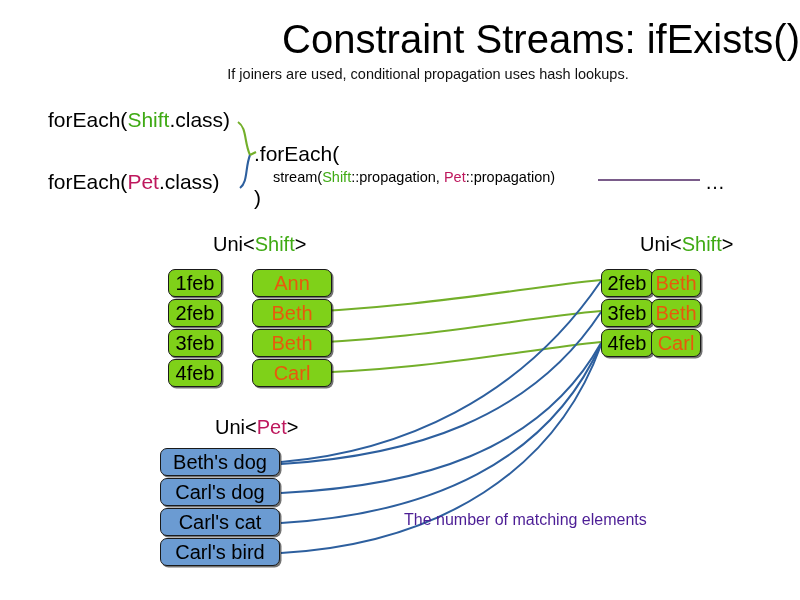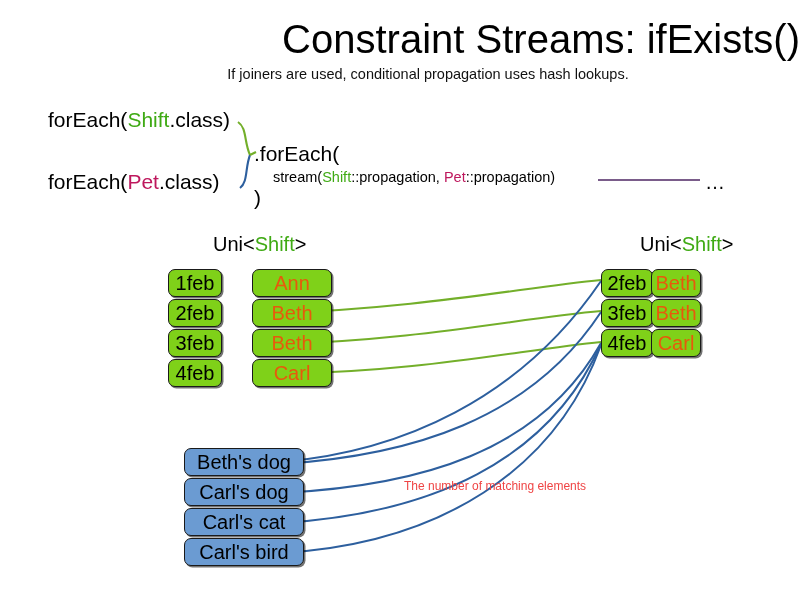"Uni<Pet>" div.stream-label { html: none -> <div> <span>Uni&lt;</span><span>Pet</span><span>&gt;</span> </div> }
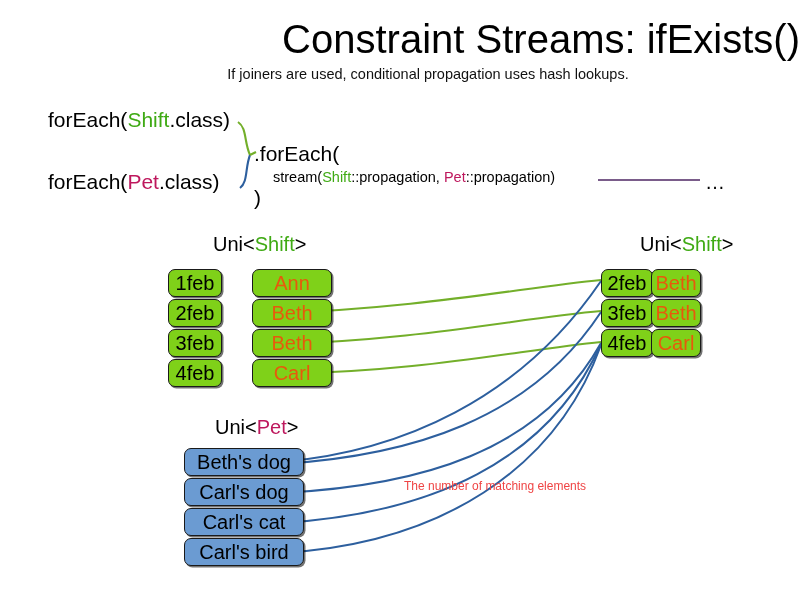"Beth's dog" .cell.blue { margin-left: 24px -> none }
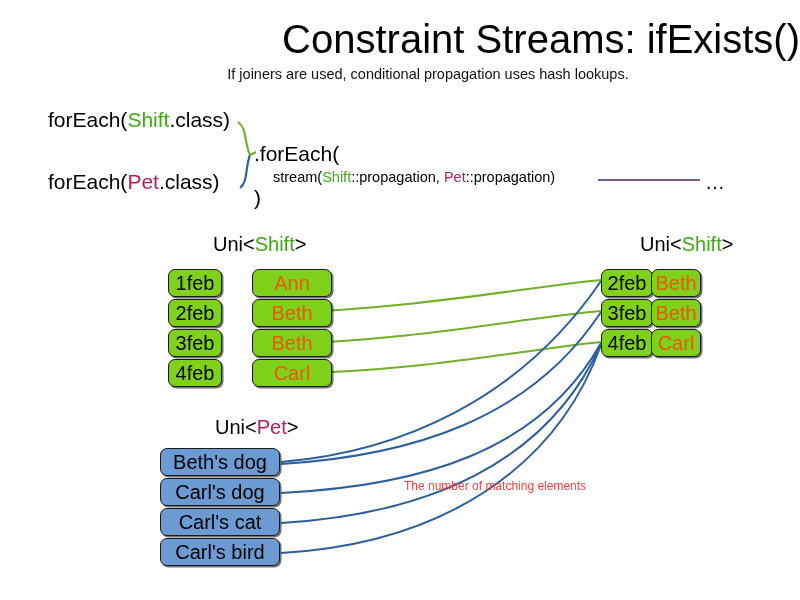"The number of matching elements" .annotation { color: #ef4444 -> #4c1d95; font-size: 12px -> 16px; top: 473px -> 506px }
